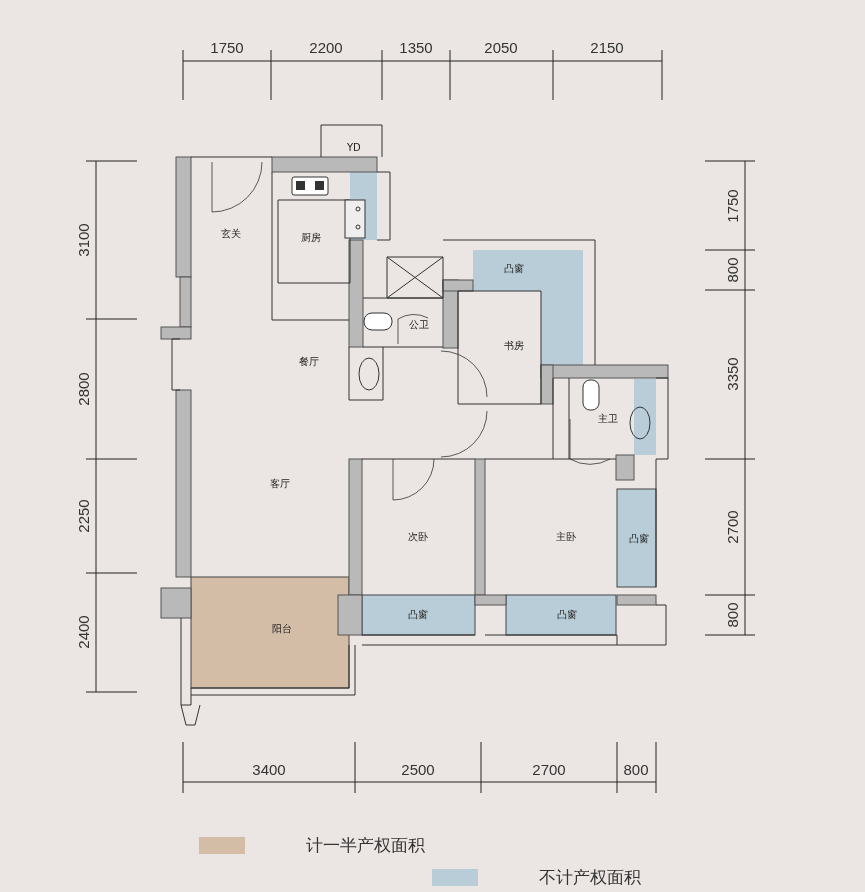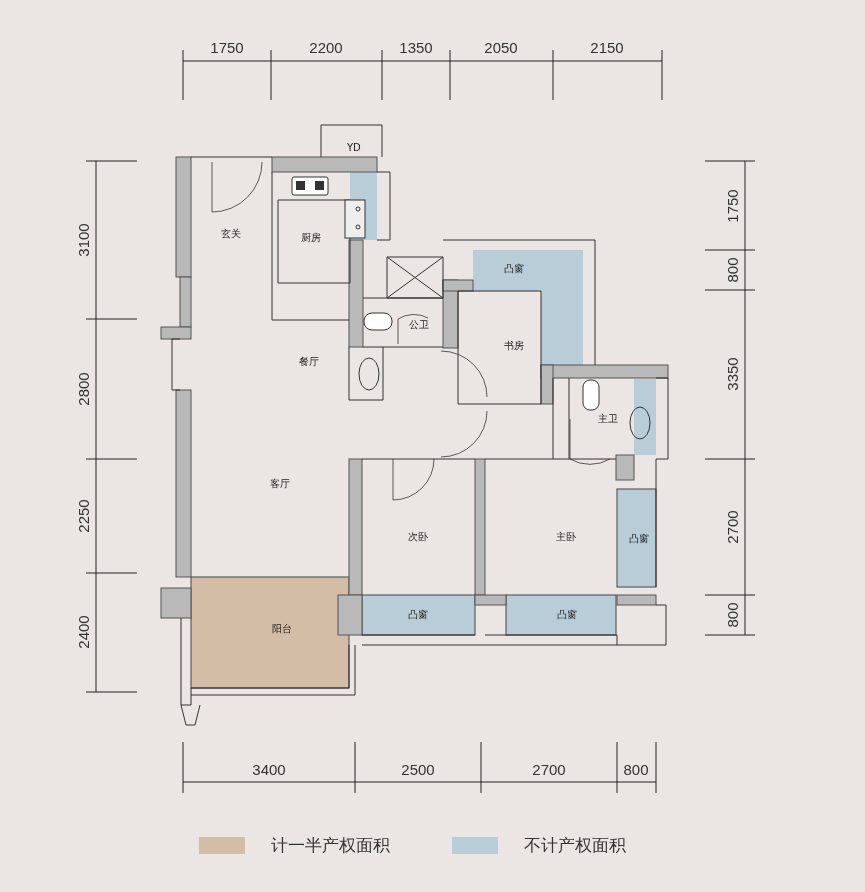"计一半产权面积" .legend { gap: none -> 35px }
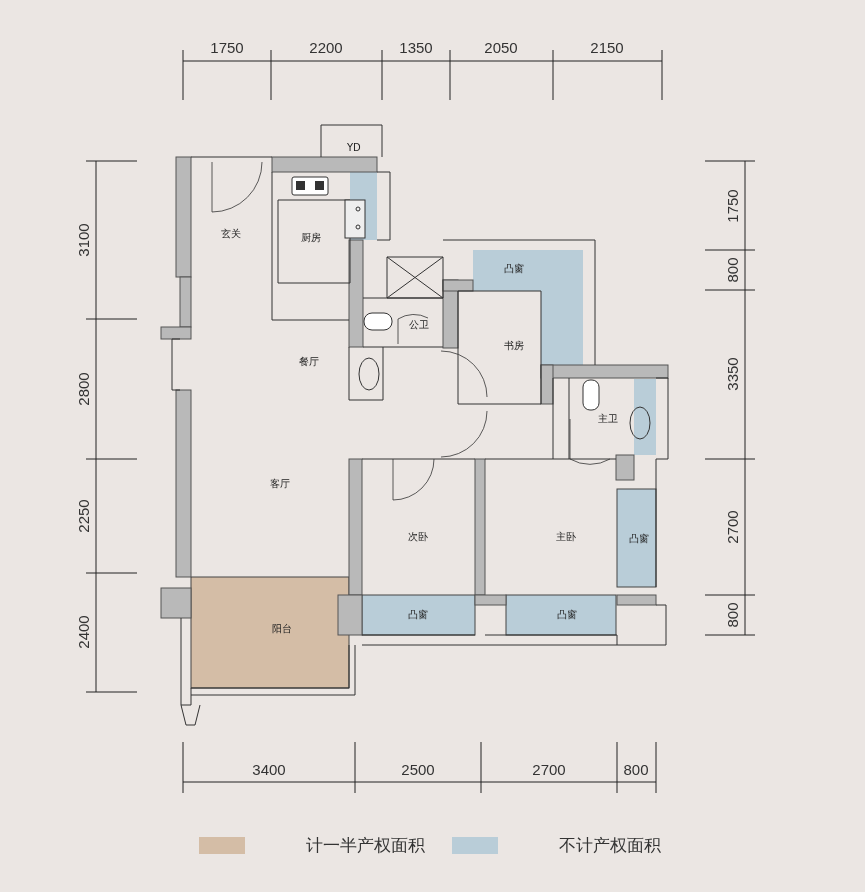"不计产权面积" div.legend { left: 452px -> 432px; margin-top: none -> 32px }
